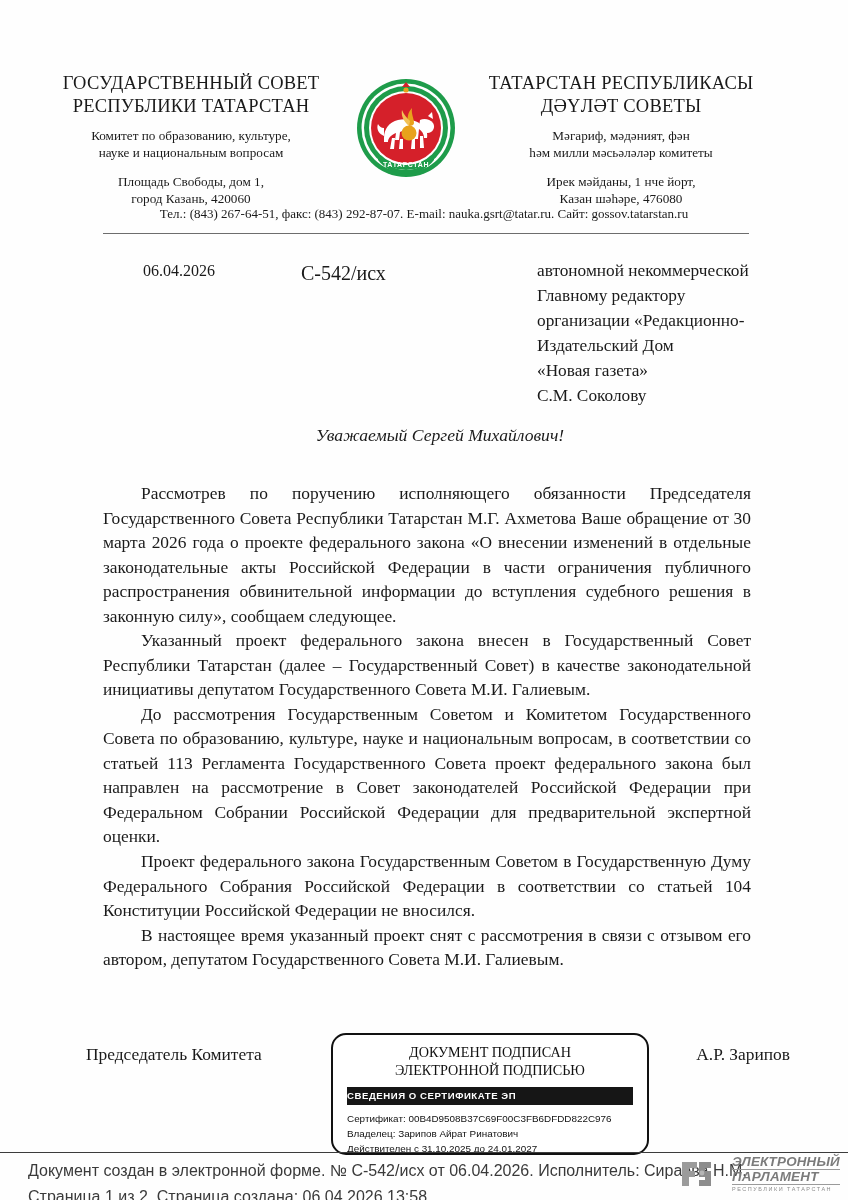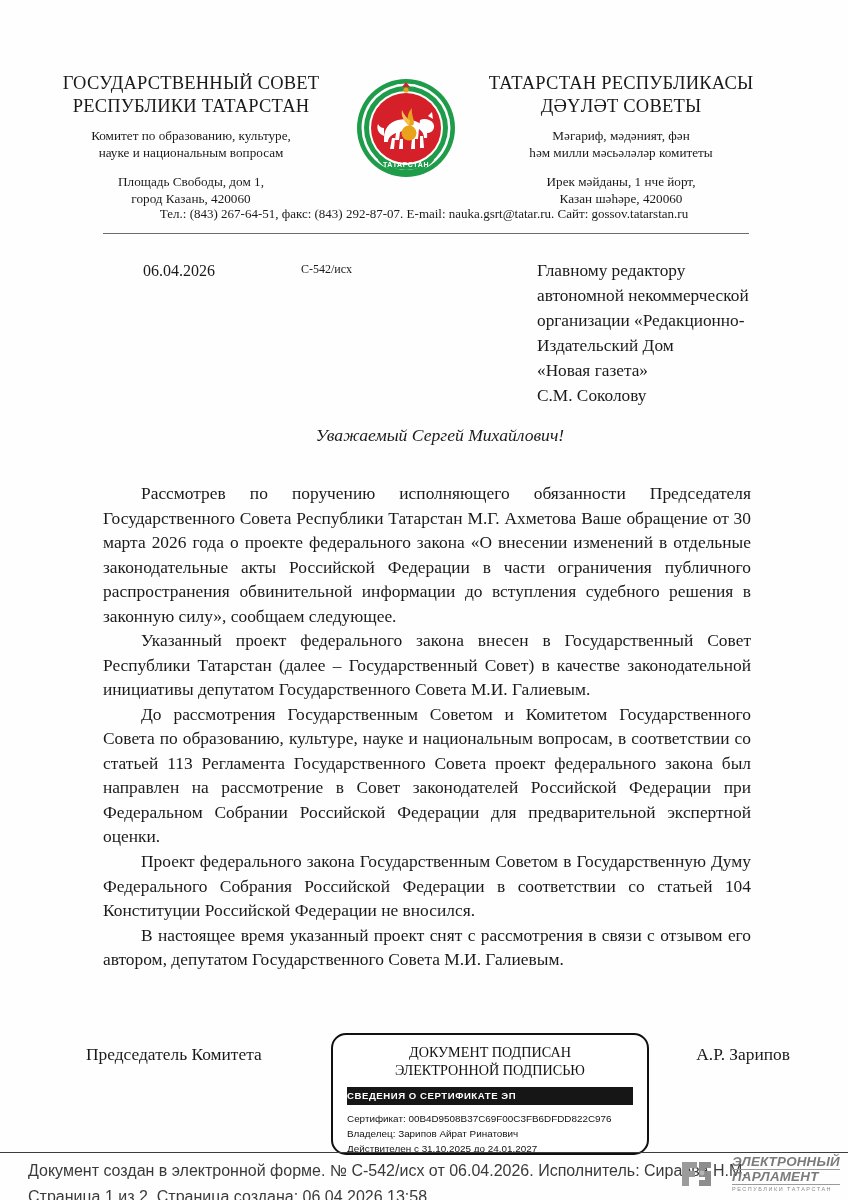"Ирек мәйданы, 1 нче йорт," div.lh-addr { text: 420060 -> 476080 }
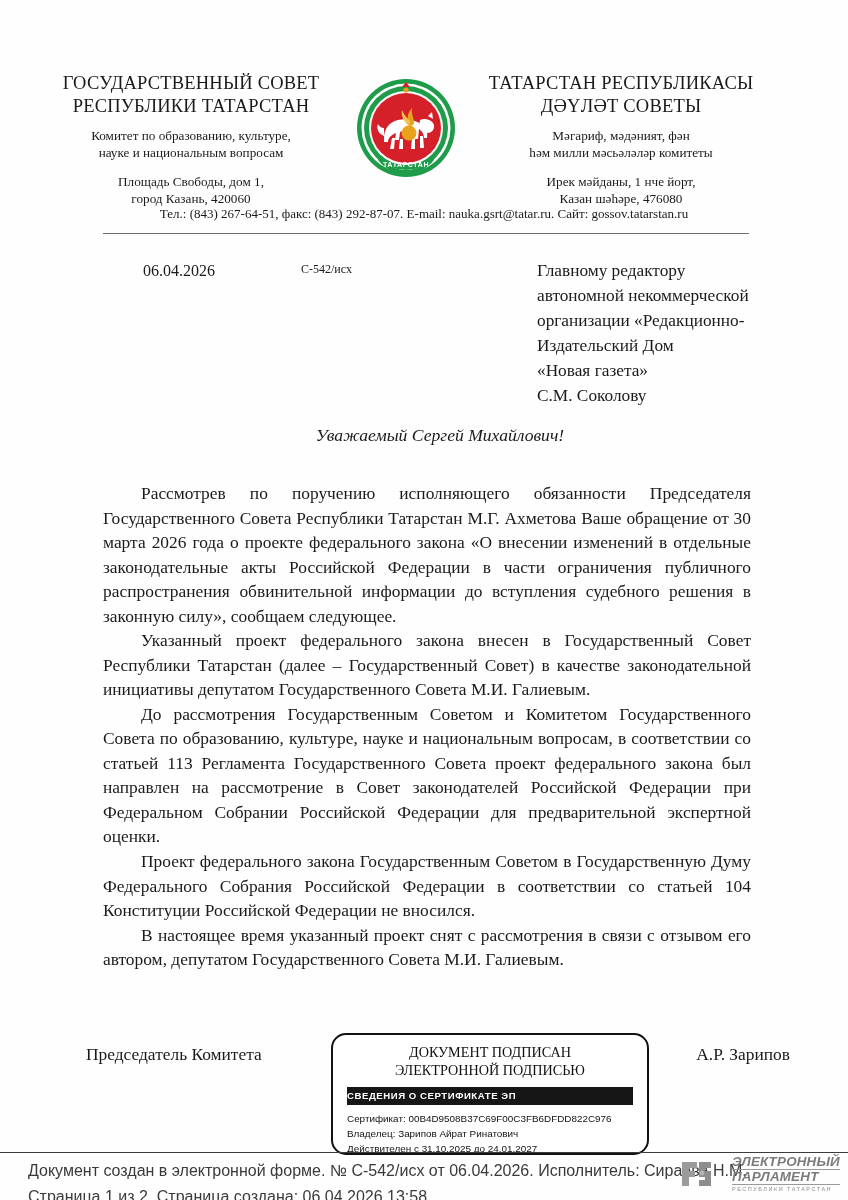"С-542/исх" .meta-ref { font-size: 12px -> 20px }
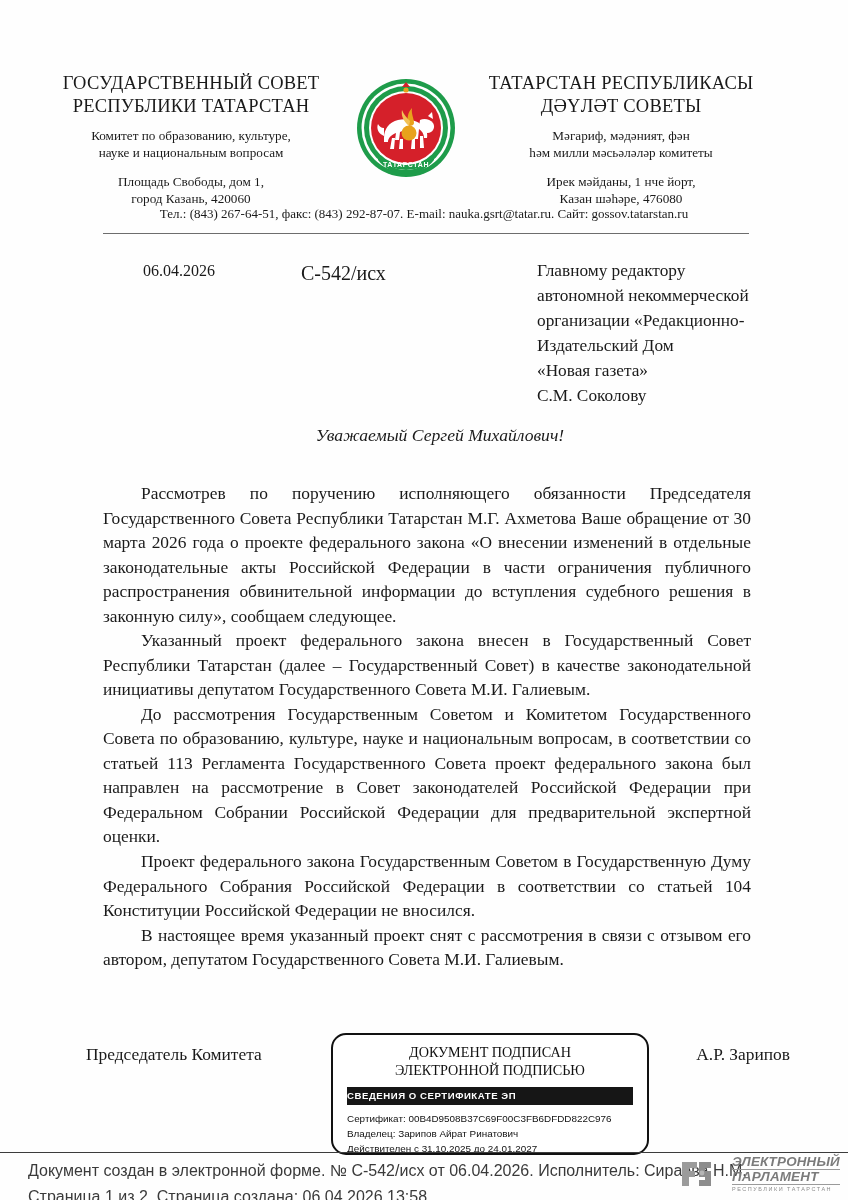"Главному редактору" div { order: before "автономной некоммерческой" -> after "автономной некоммерческой" }
